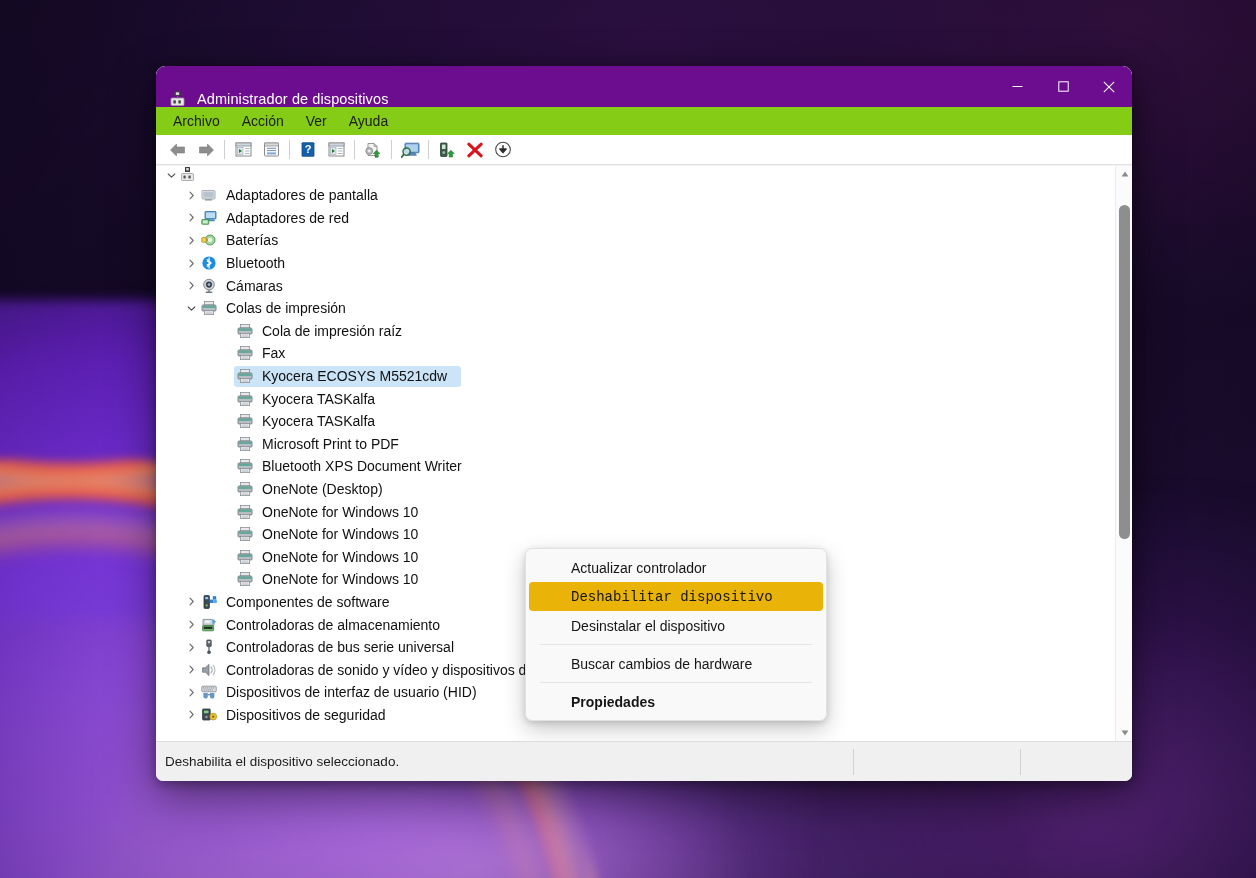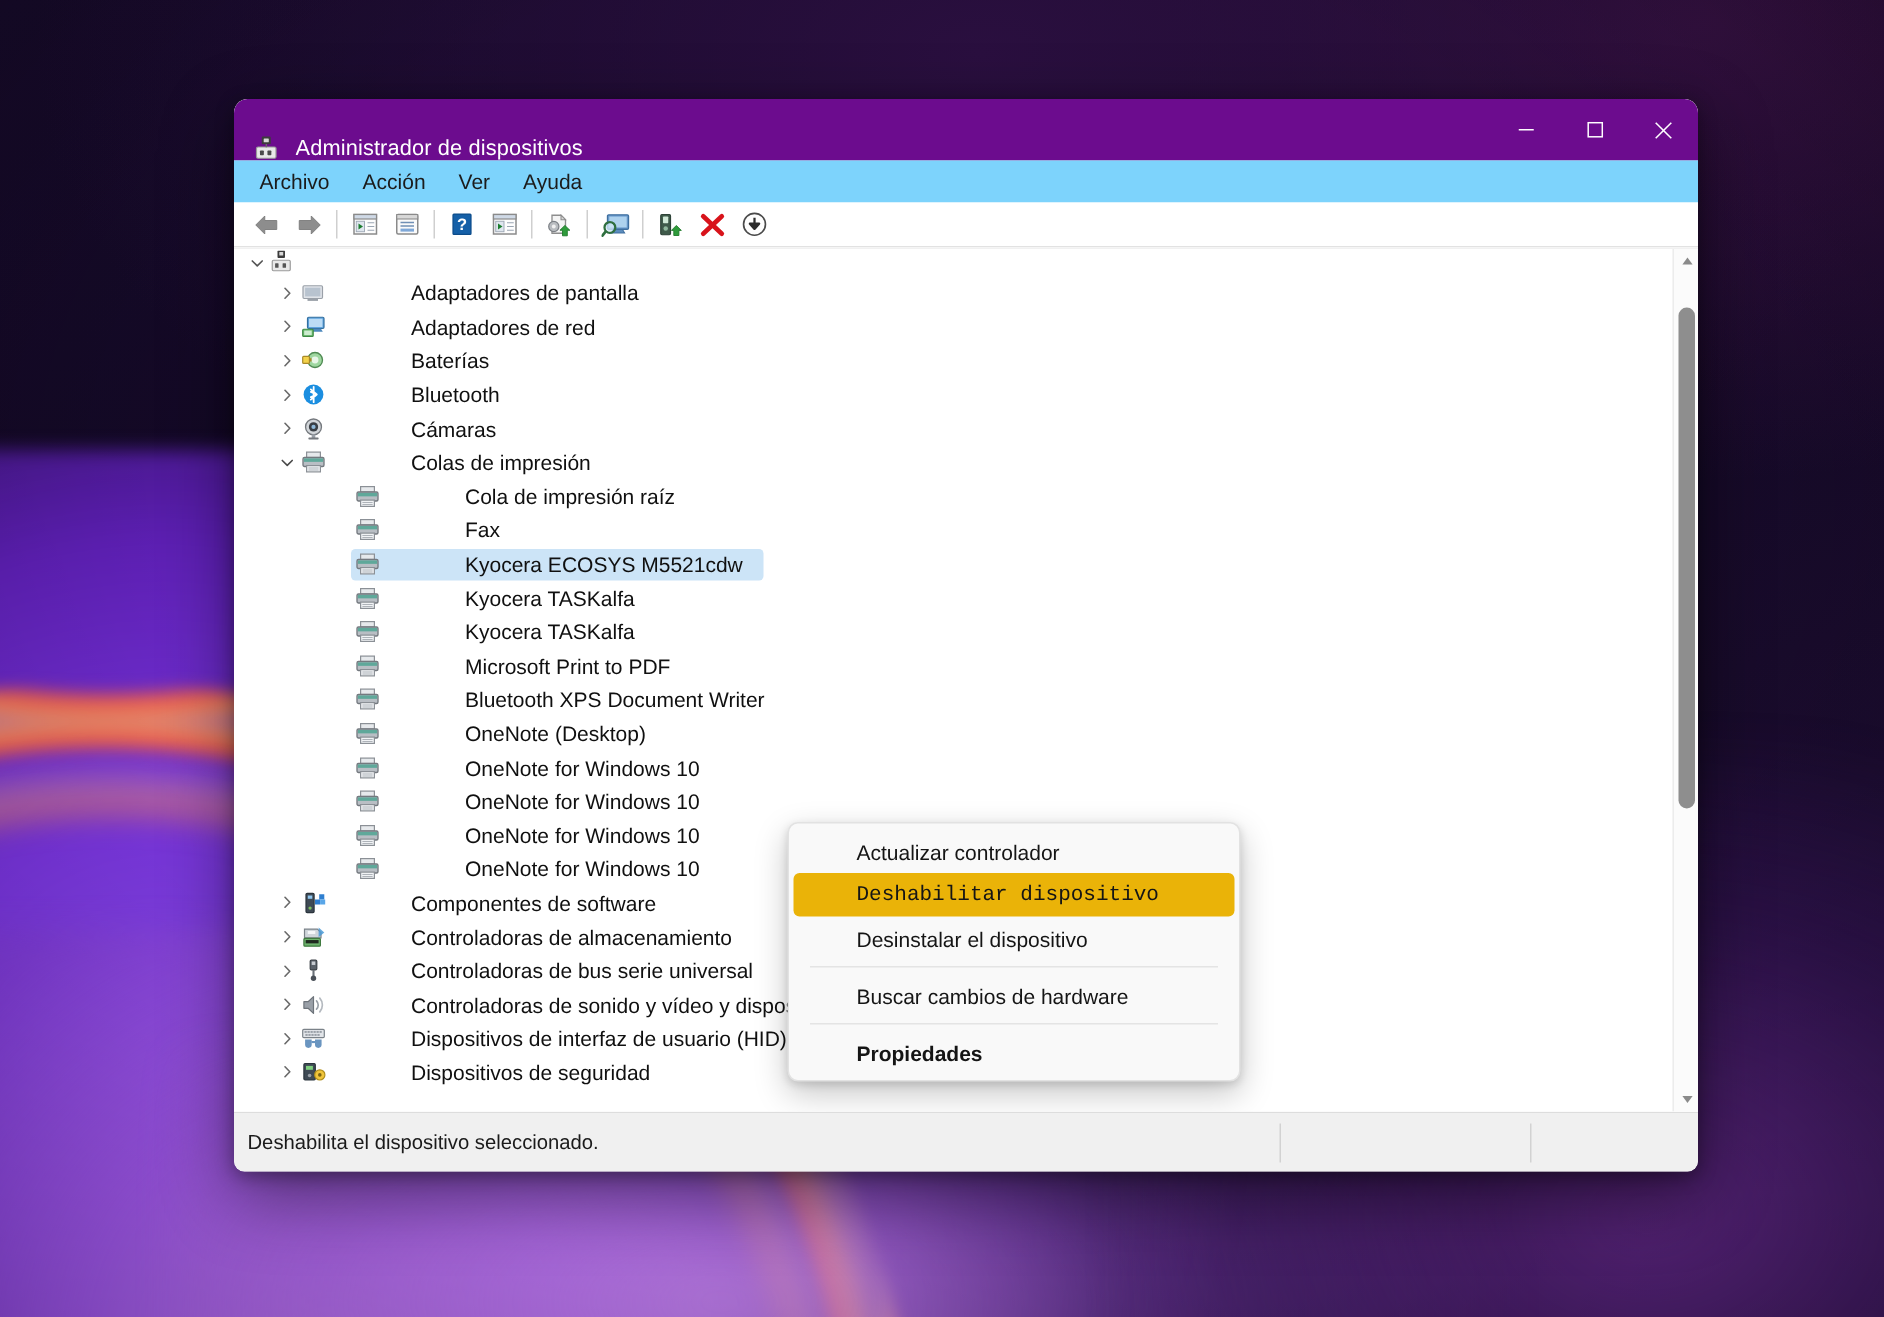"Archivo" .menubar { background: #7dd3fc -> #84cc16 }
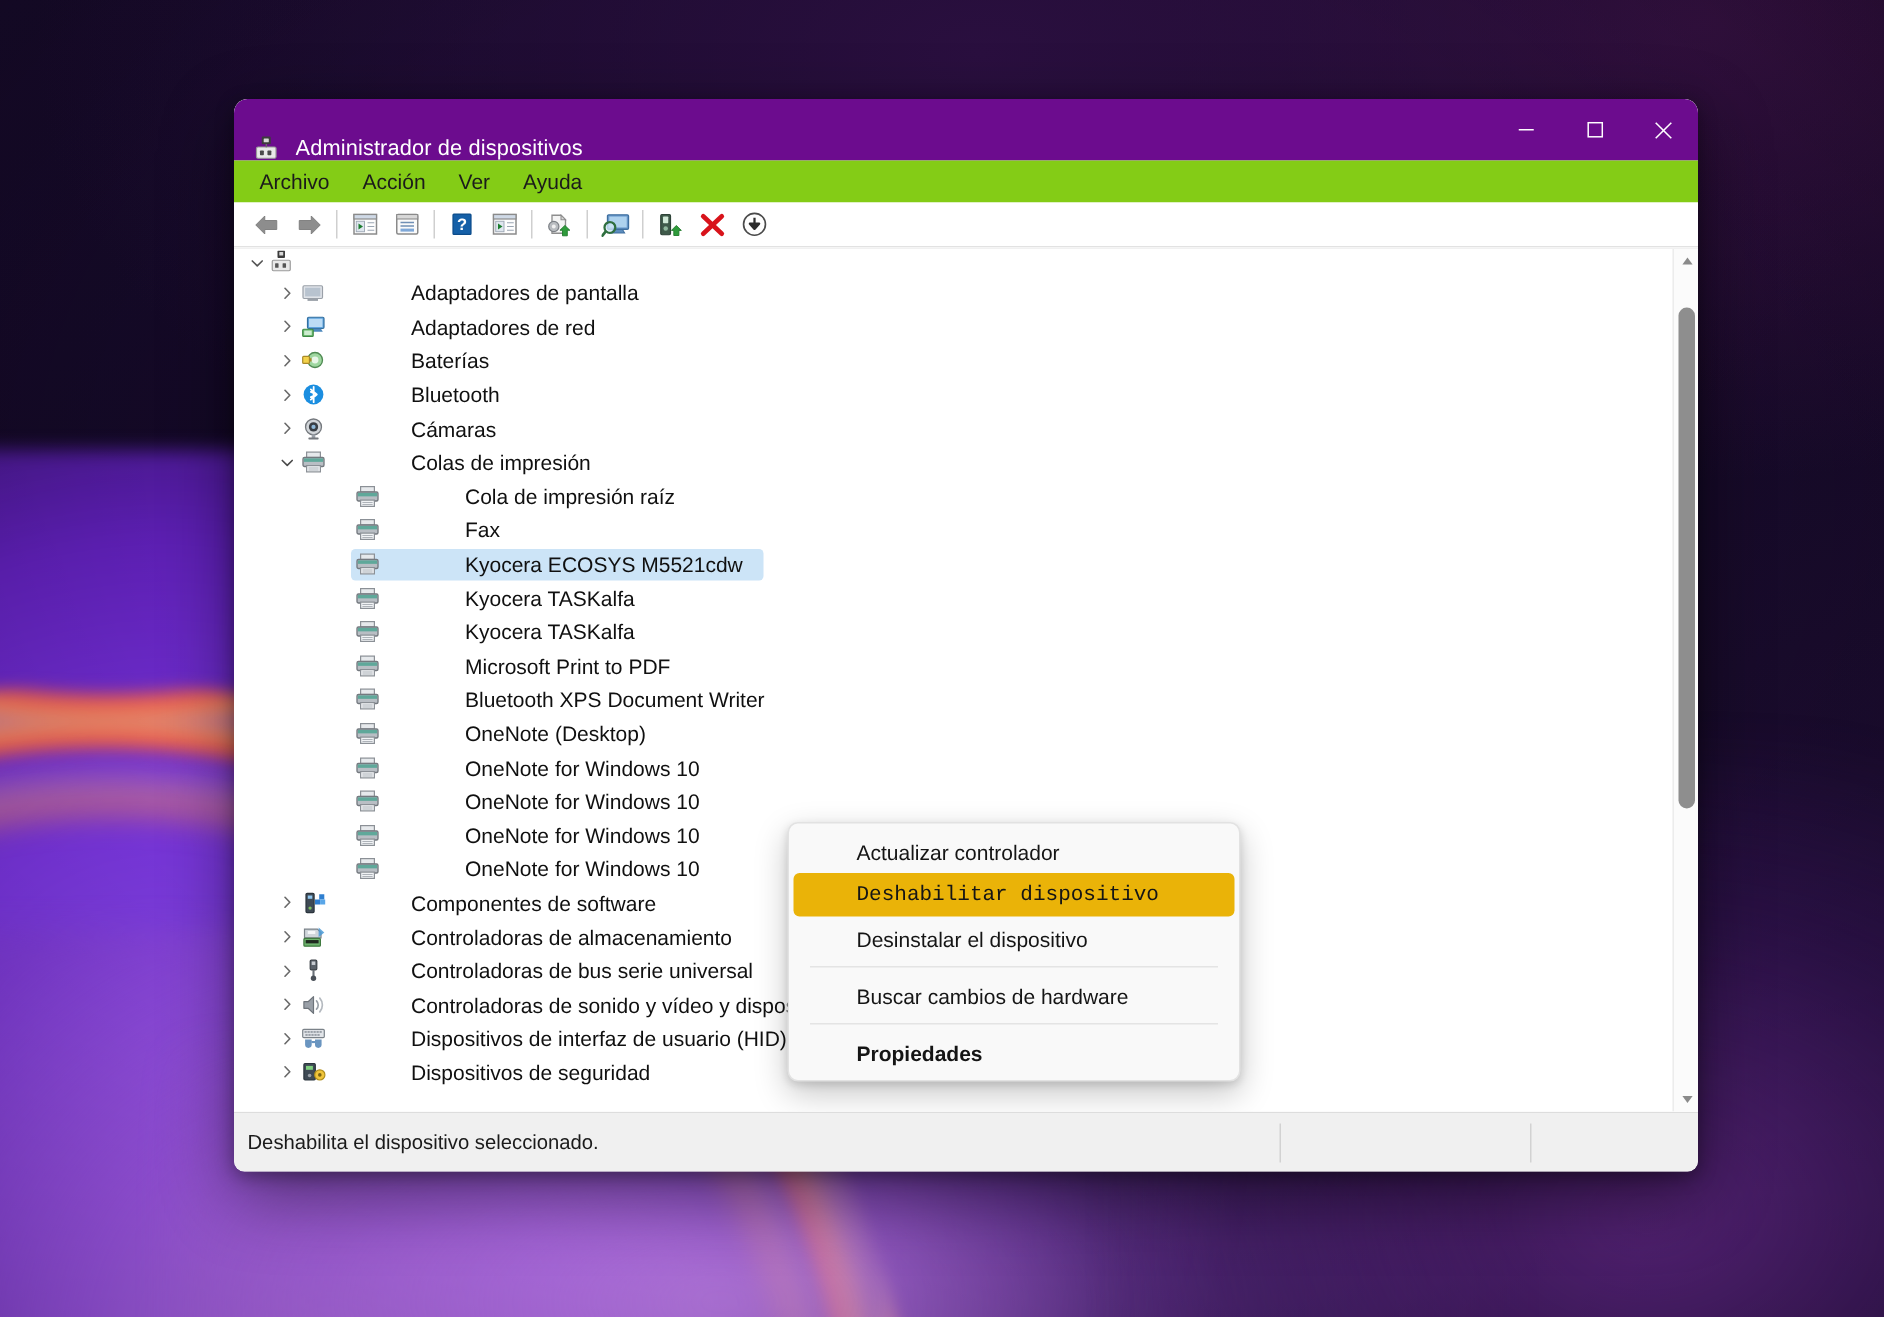"Adaptadores de pantalla" .row .sel-wrap { gap: 48px -> none }
